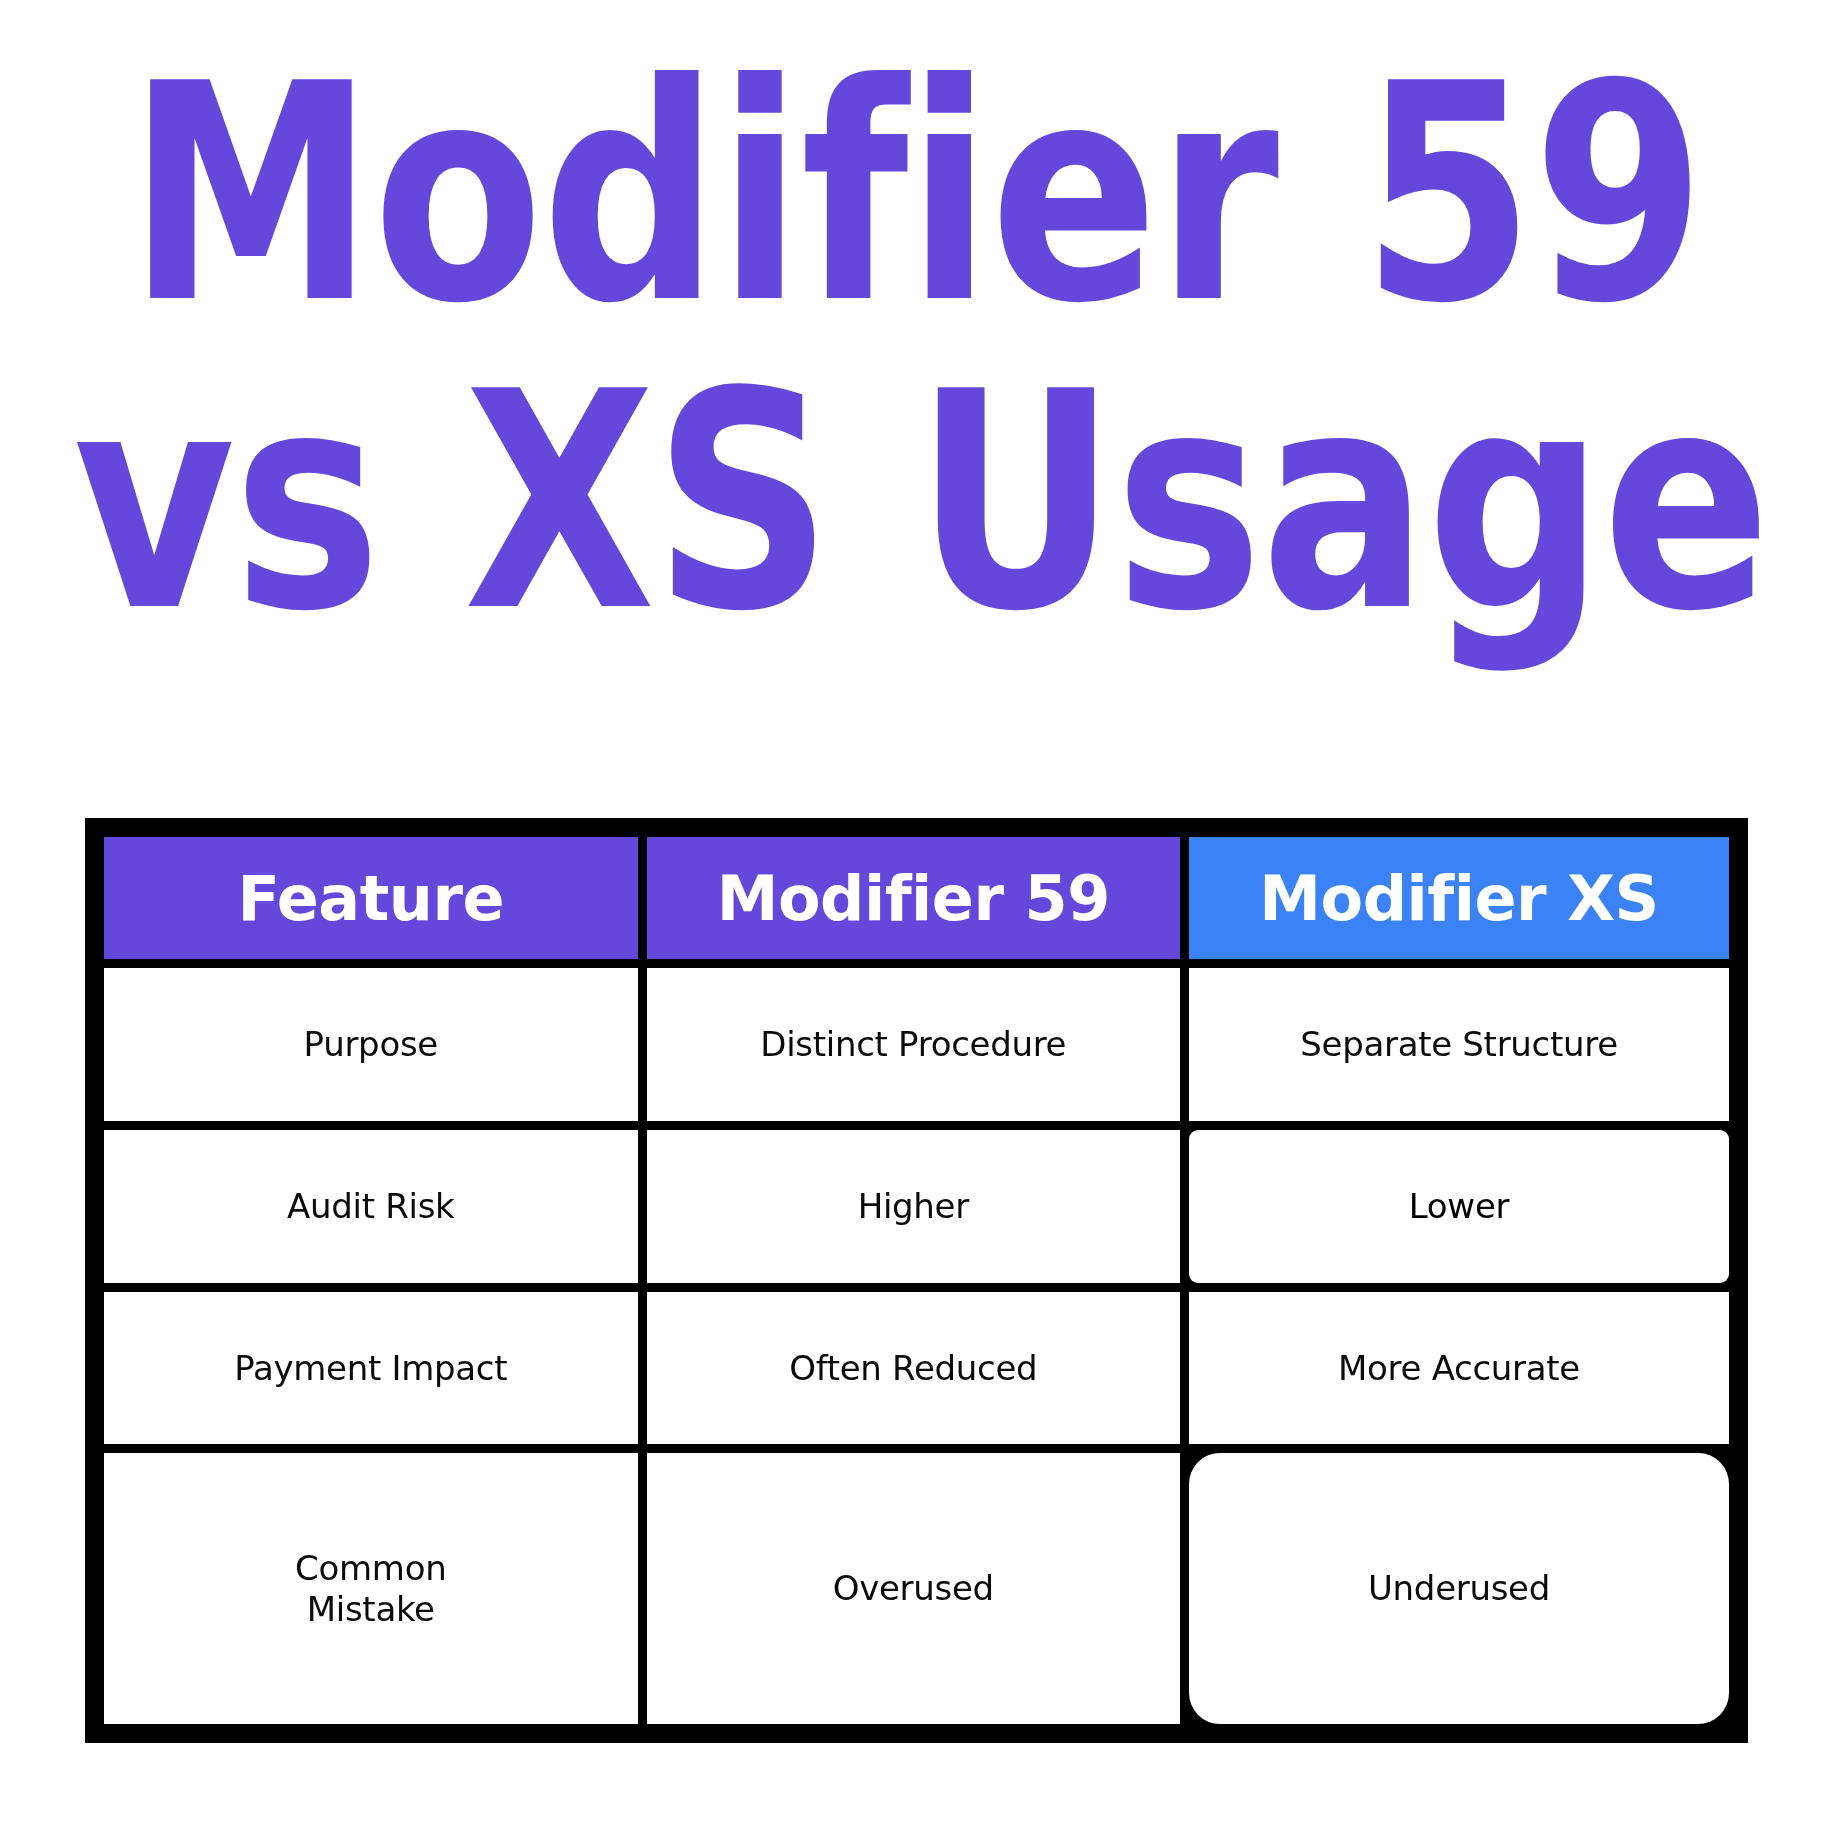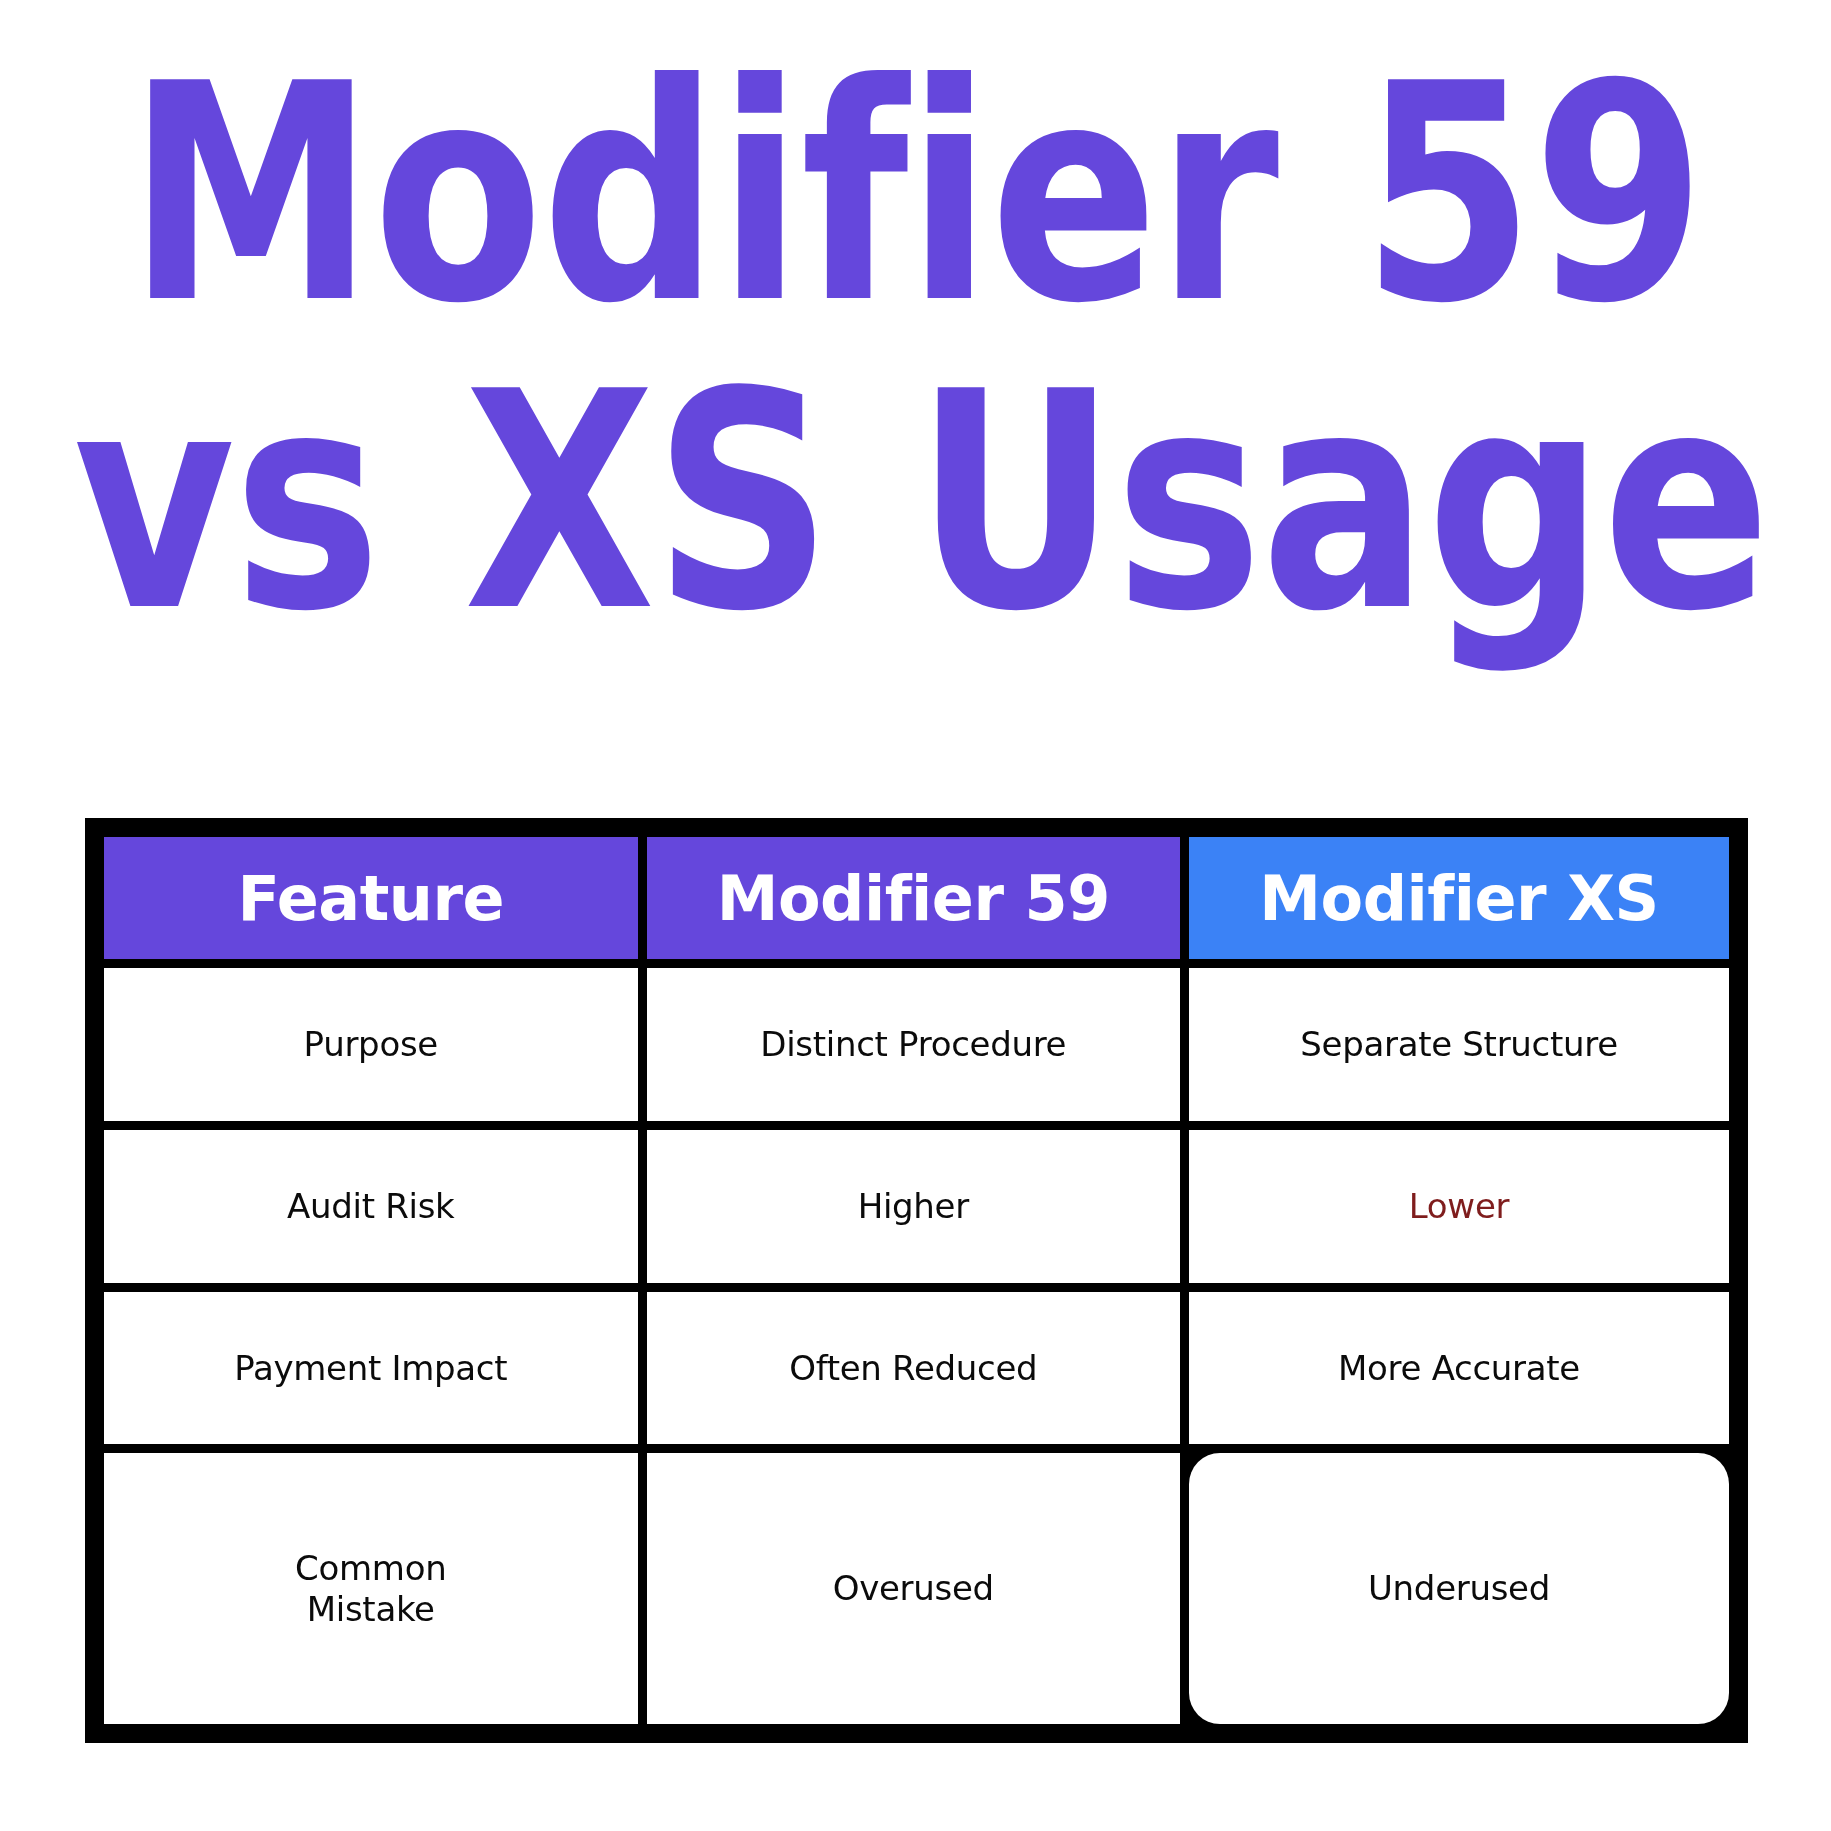"Lower" td { border-radius: none -> 9px; color: #7f1d1d -> #000000 }
